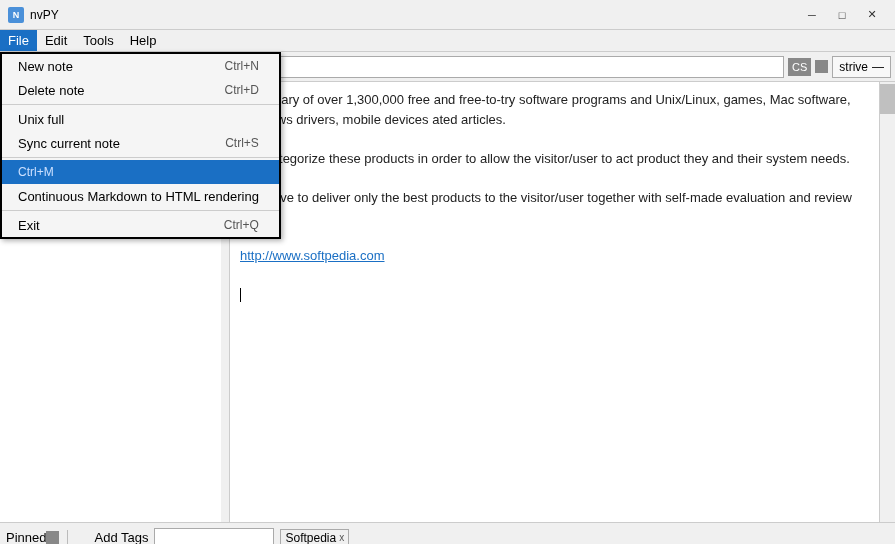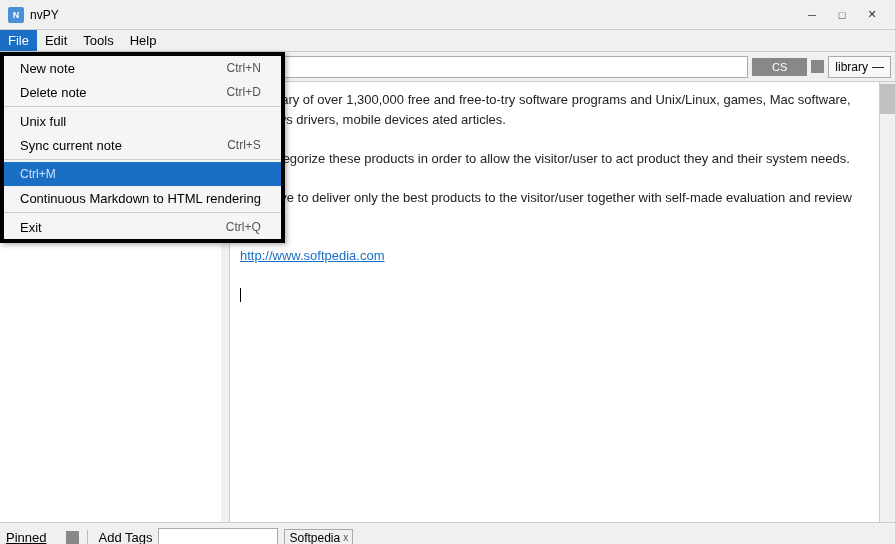"New note" .dropdown { border: 4px solid #000000 -> 2px solid #000000 }
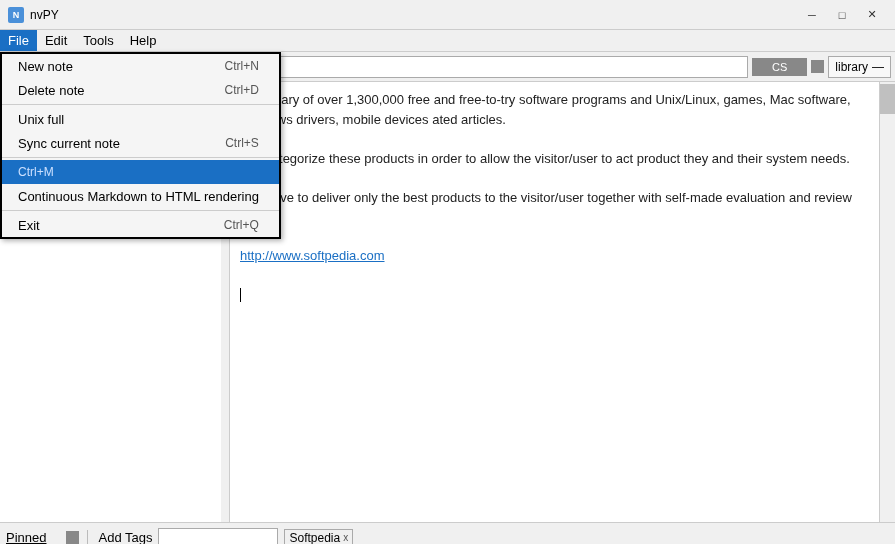"CS" .cs-badge { padding: 1px 20px -> 1px 4px }
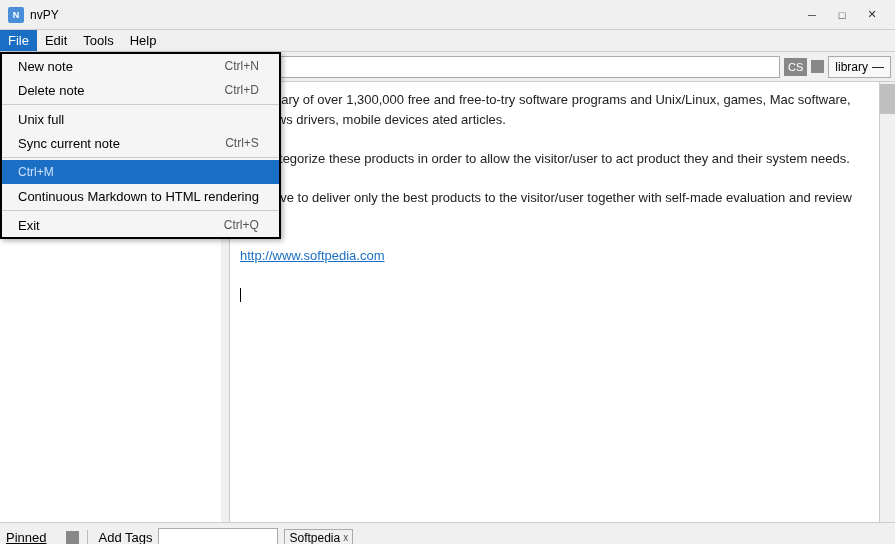"library" span { text: library -> strive }
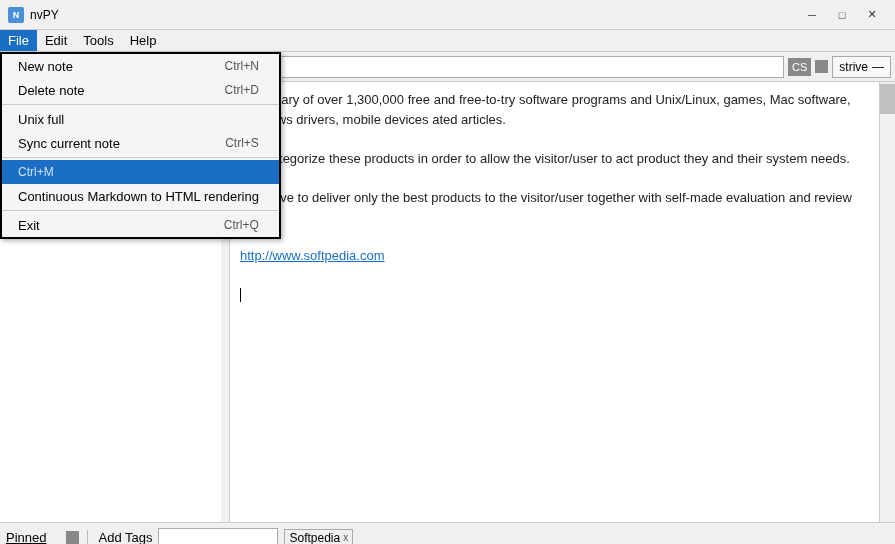"Pinned" .tags-bar-left { gap: 20px -> 0; margin-right: 4px -> 20px; text-decoration: underline -> none }
